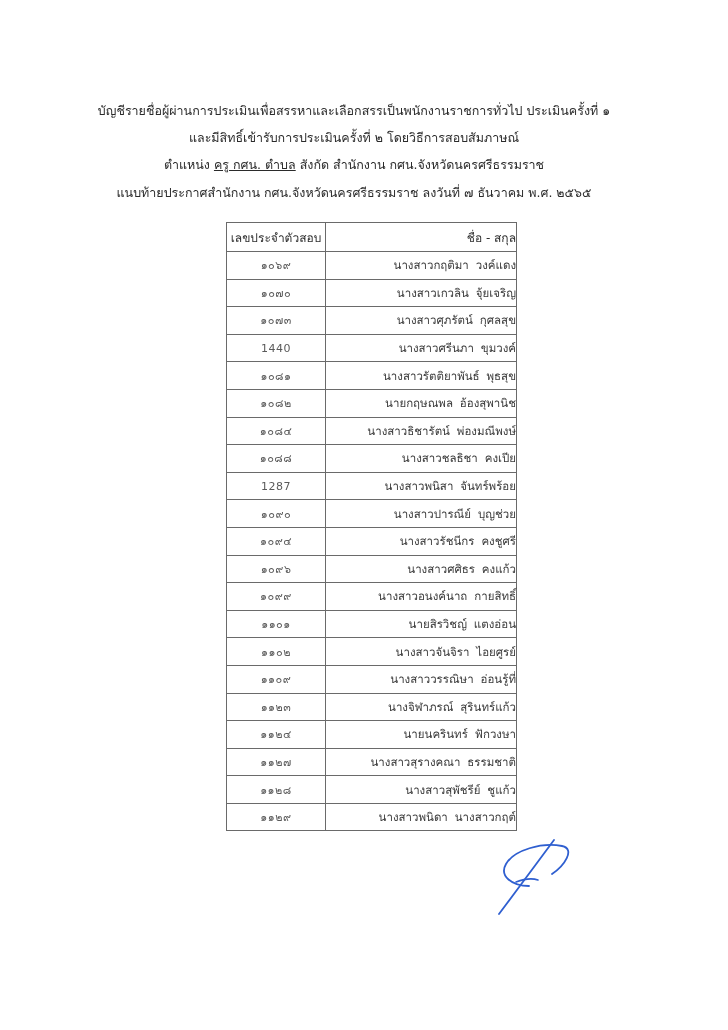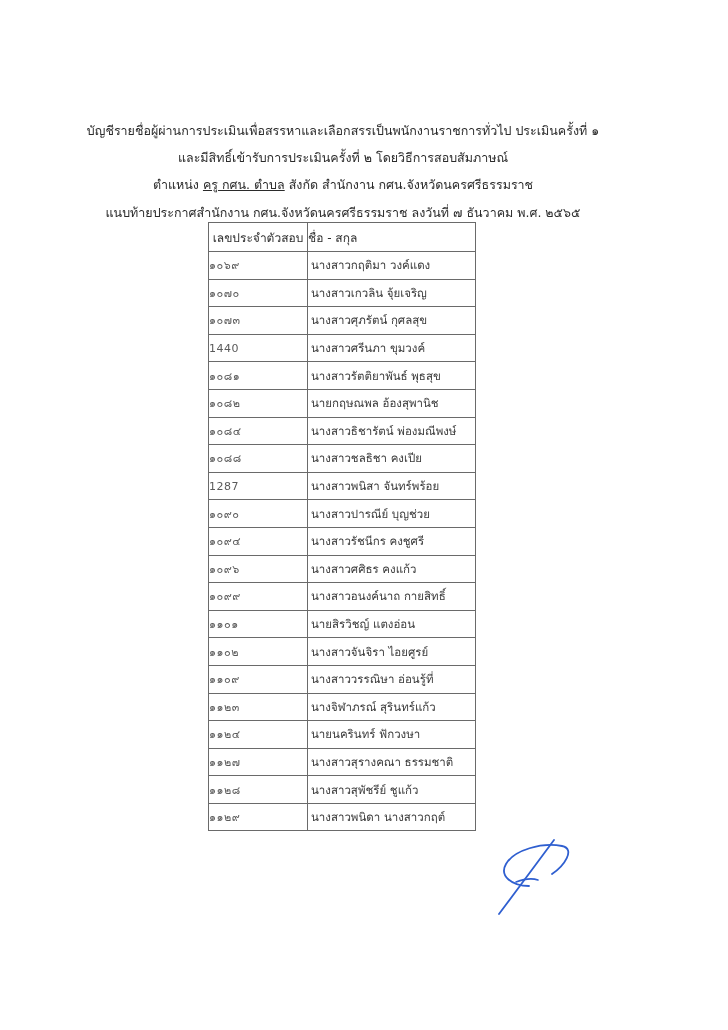"บัญชีรายชื่อผู้ผ่านการประเมินเพื่อสรรหาแ" .heading { left: 1px -> 12px; margin-top: 20px -> none }
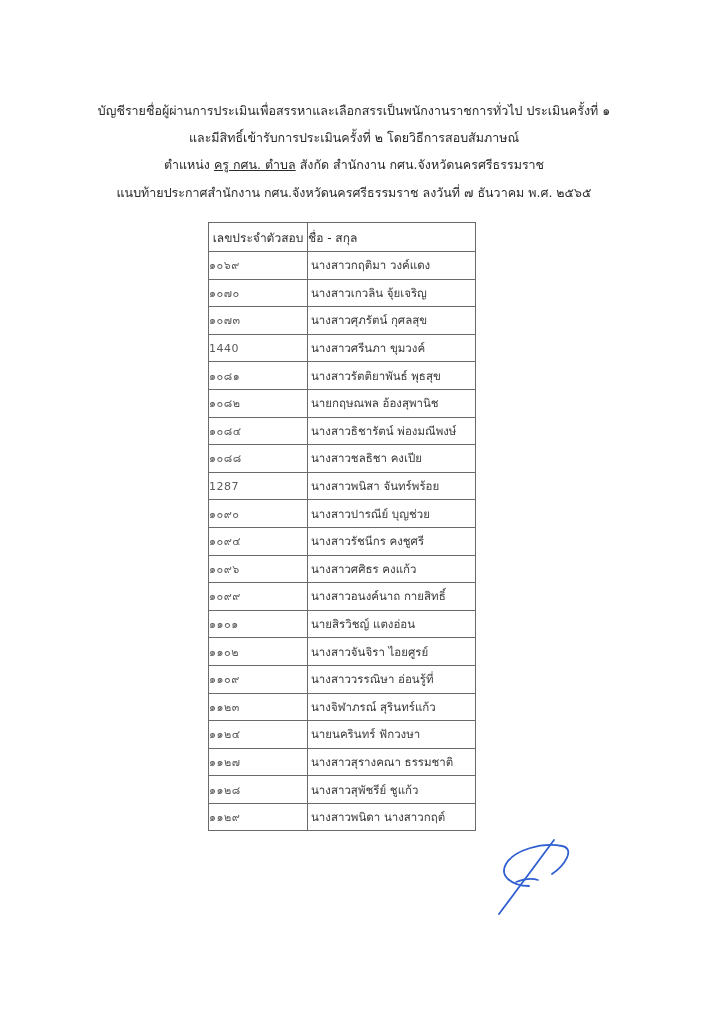"เลขประจำตัวสอบ" table.list { left: 208px -> 226px; width: 268px -> 291px }
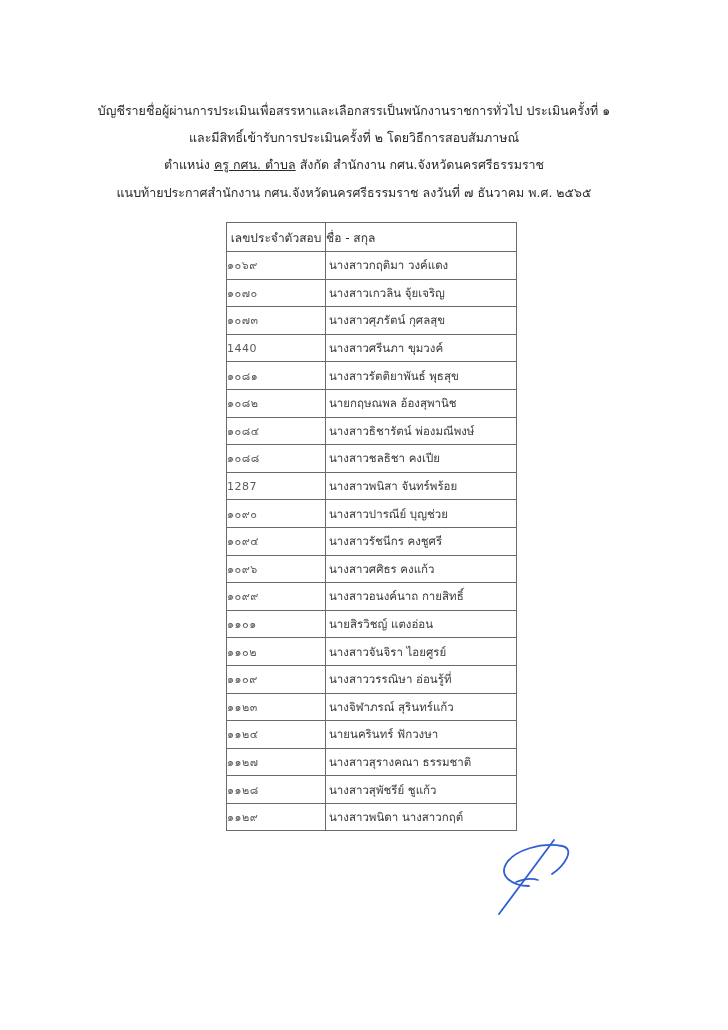"ชื่อ - สกุล" table.list th.c2 { text-align: left -> right }
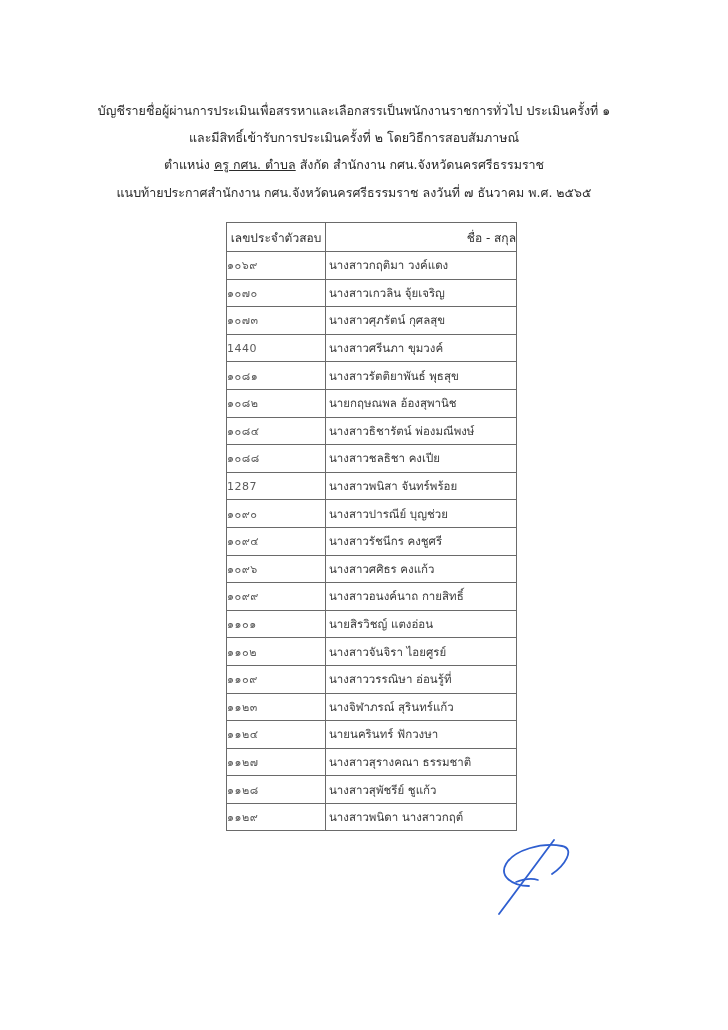"๑๐๖๙" table.list td.c1 { text-align: left -> center }
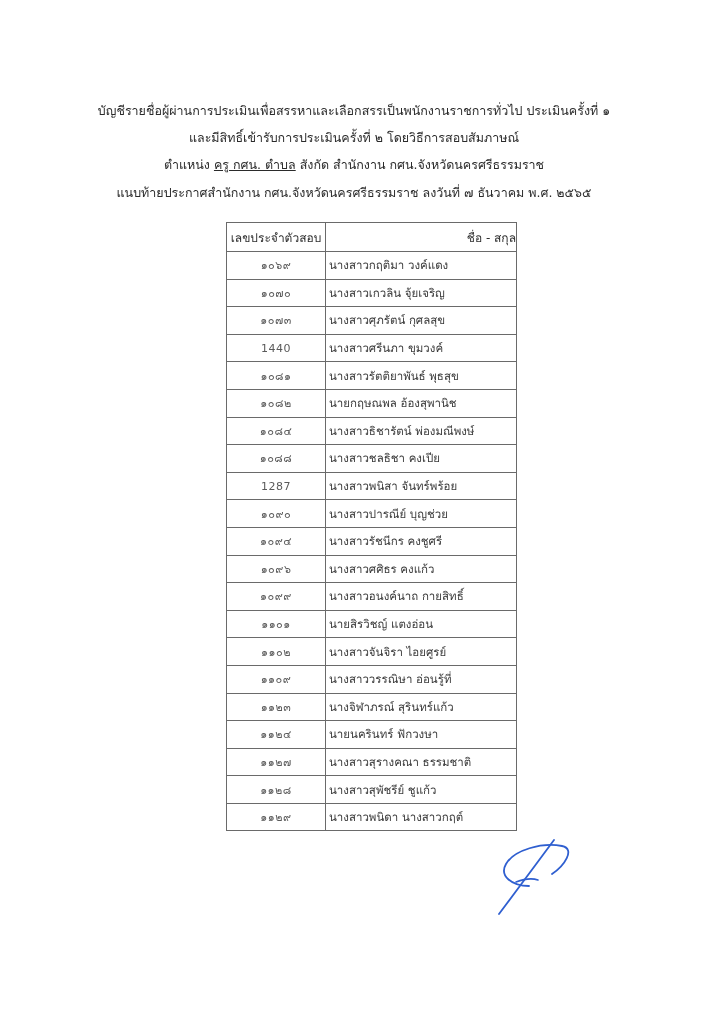"นางสาวกฤติมา วงค์แดง" table.list td.c2 { font-family: none -> Liberation Mono, monospace; text-align: left -> right }
